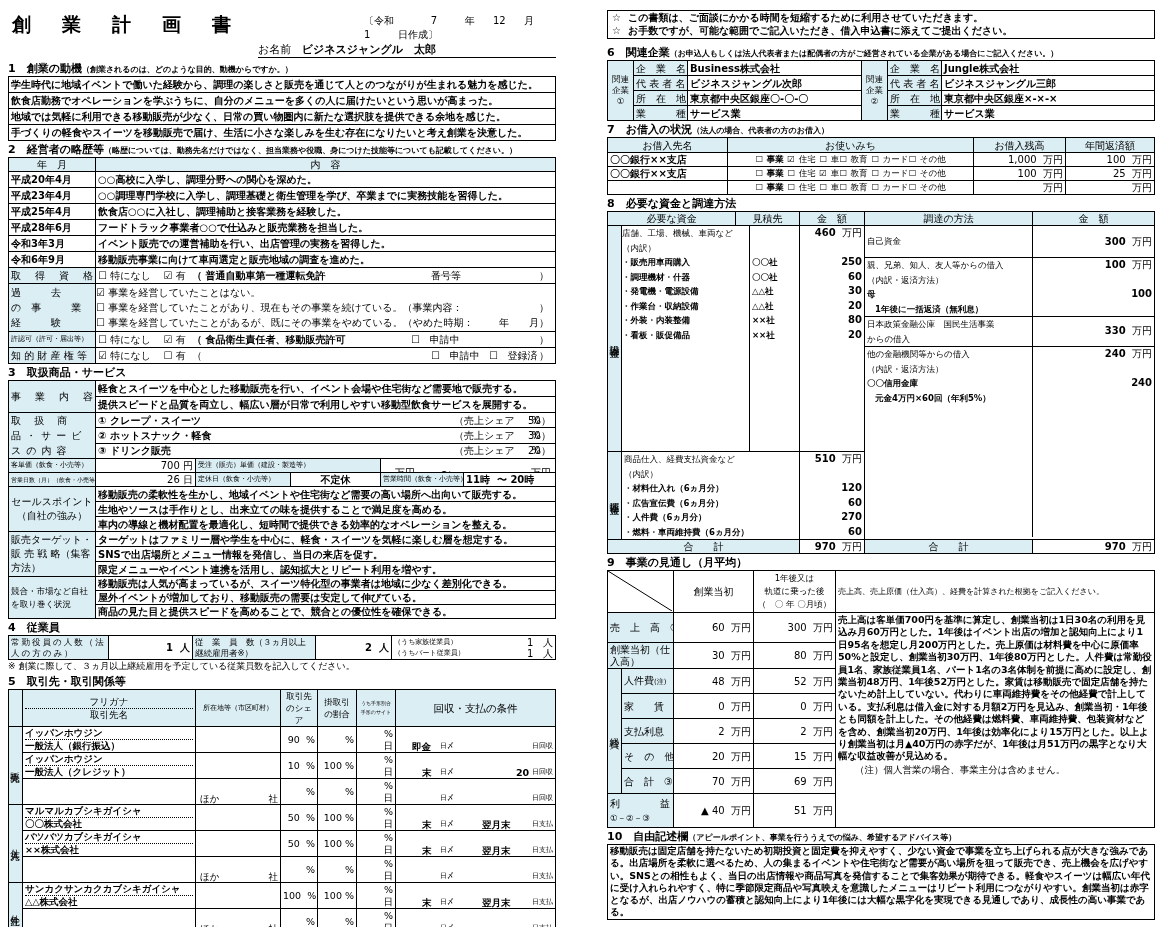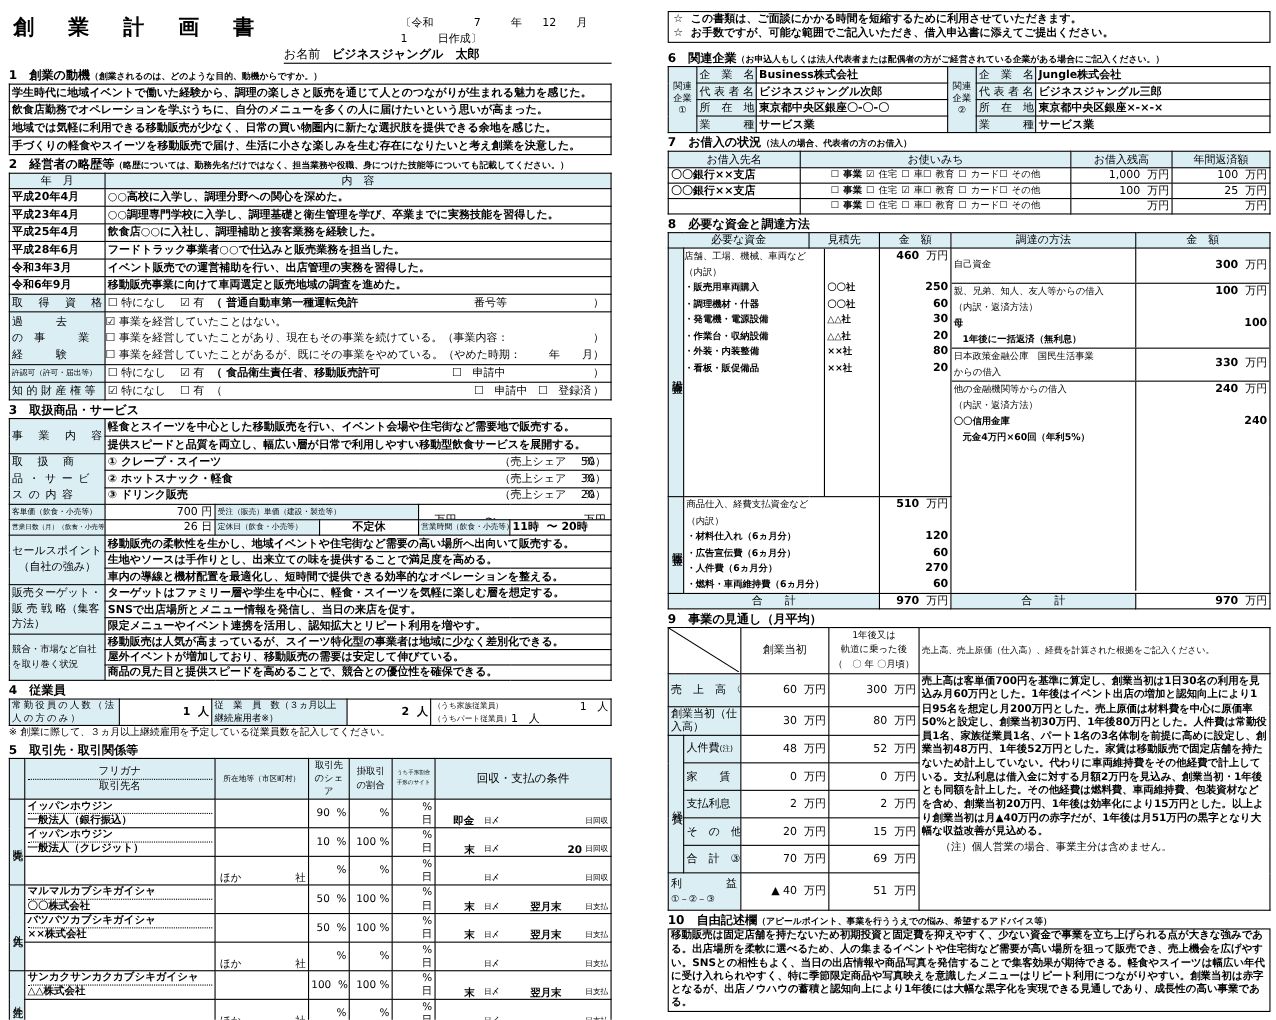"（うちパート従業員）" div { justify-content: flex-start -> space-between }
